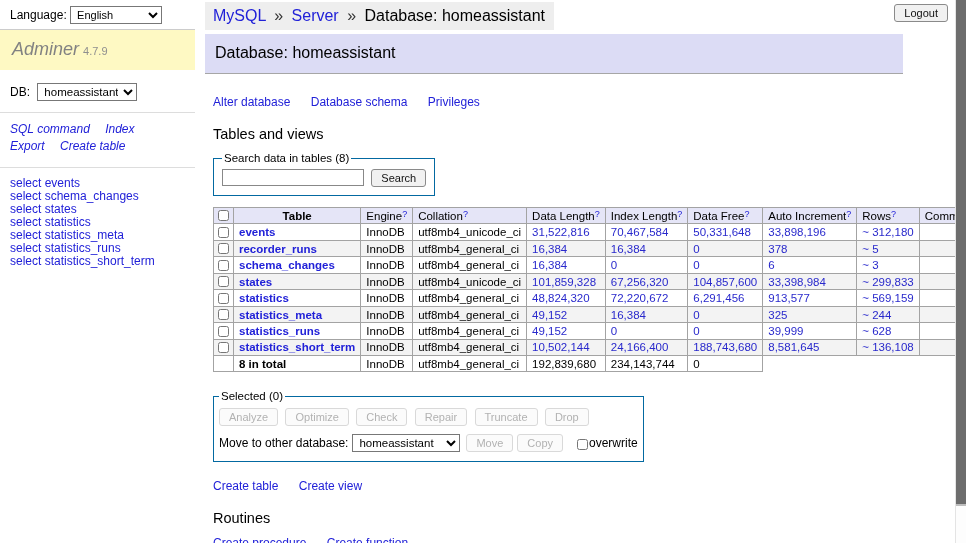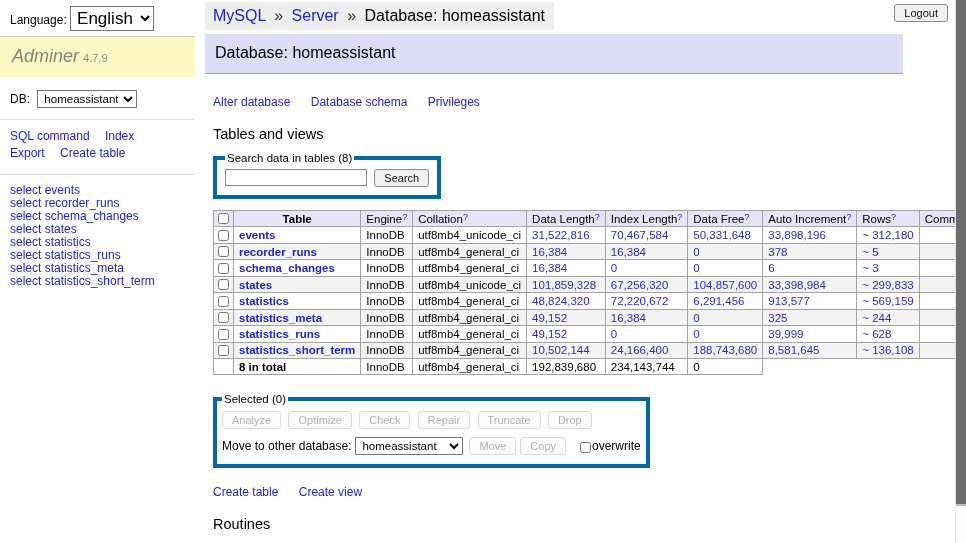"English" .lang-row select { font-size: 17px -> 11px; width: 84px -> 92px }
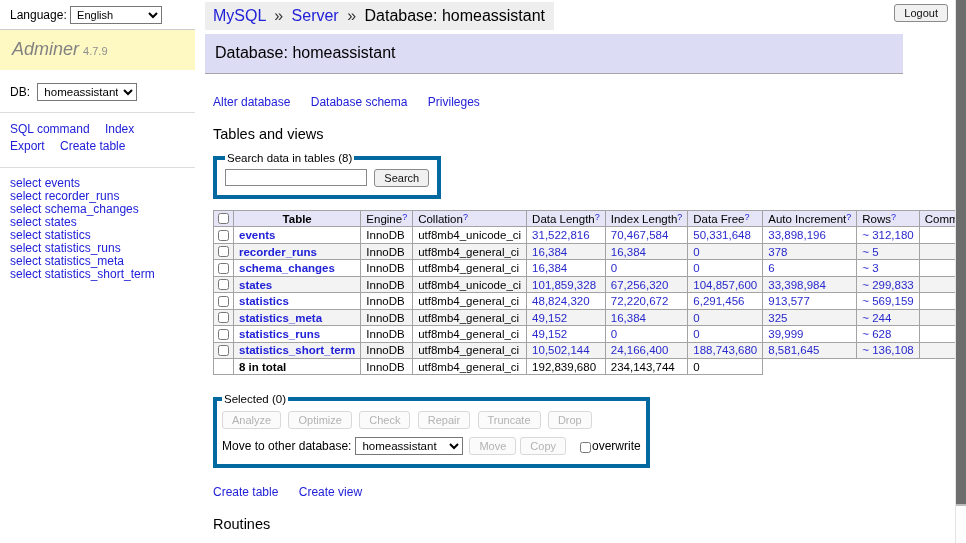"SQL command" .side-actions a { font-style: none -> italic }
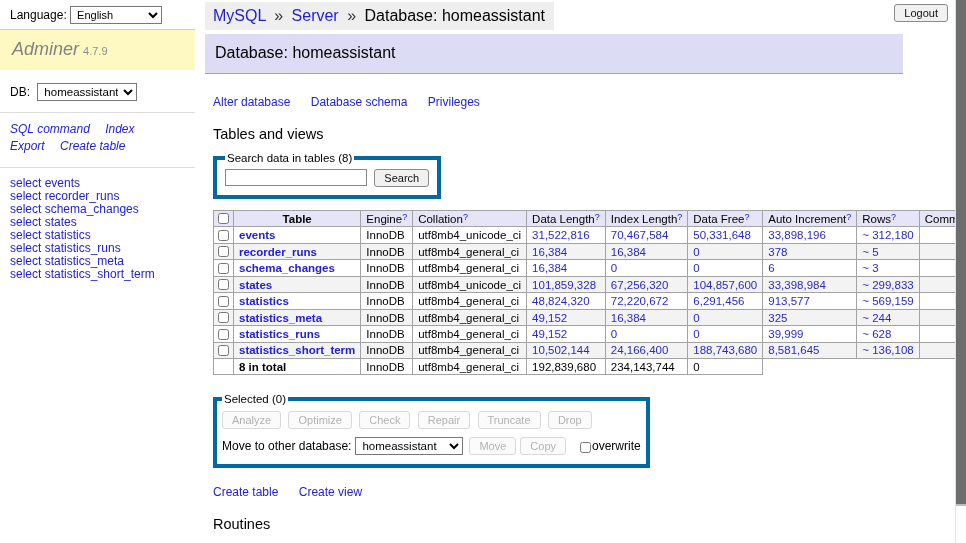"Search data in tables (8)" fieldset { border: 4px solid #0369a1 -> 1px solid #0369a1 }
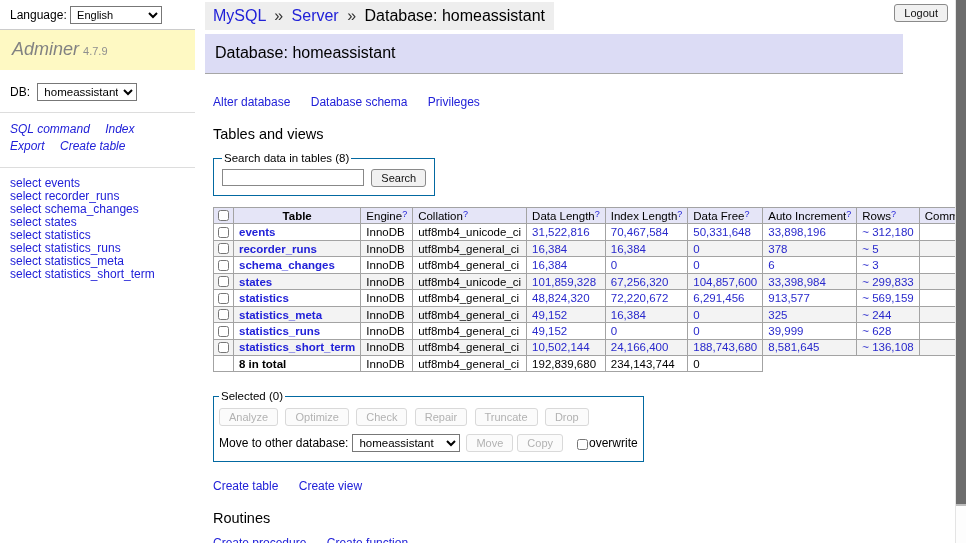"select recorder_runs" a { html: <a>select recorder_runs</a> -> none }
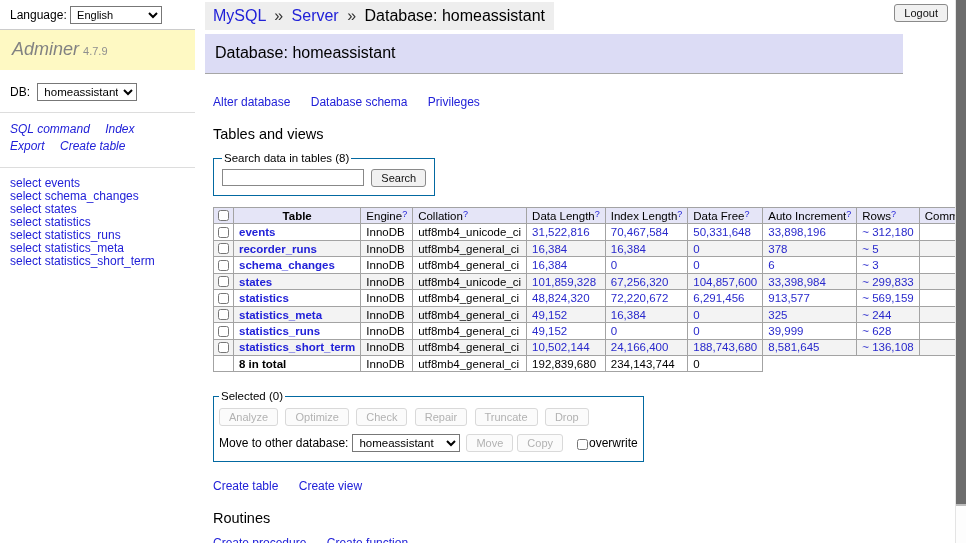"select statistics_runs" a { order: before "select statistics_meta" -> after "select statistics_meta" }
